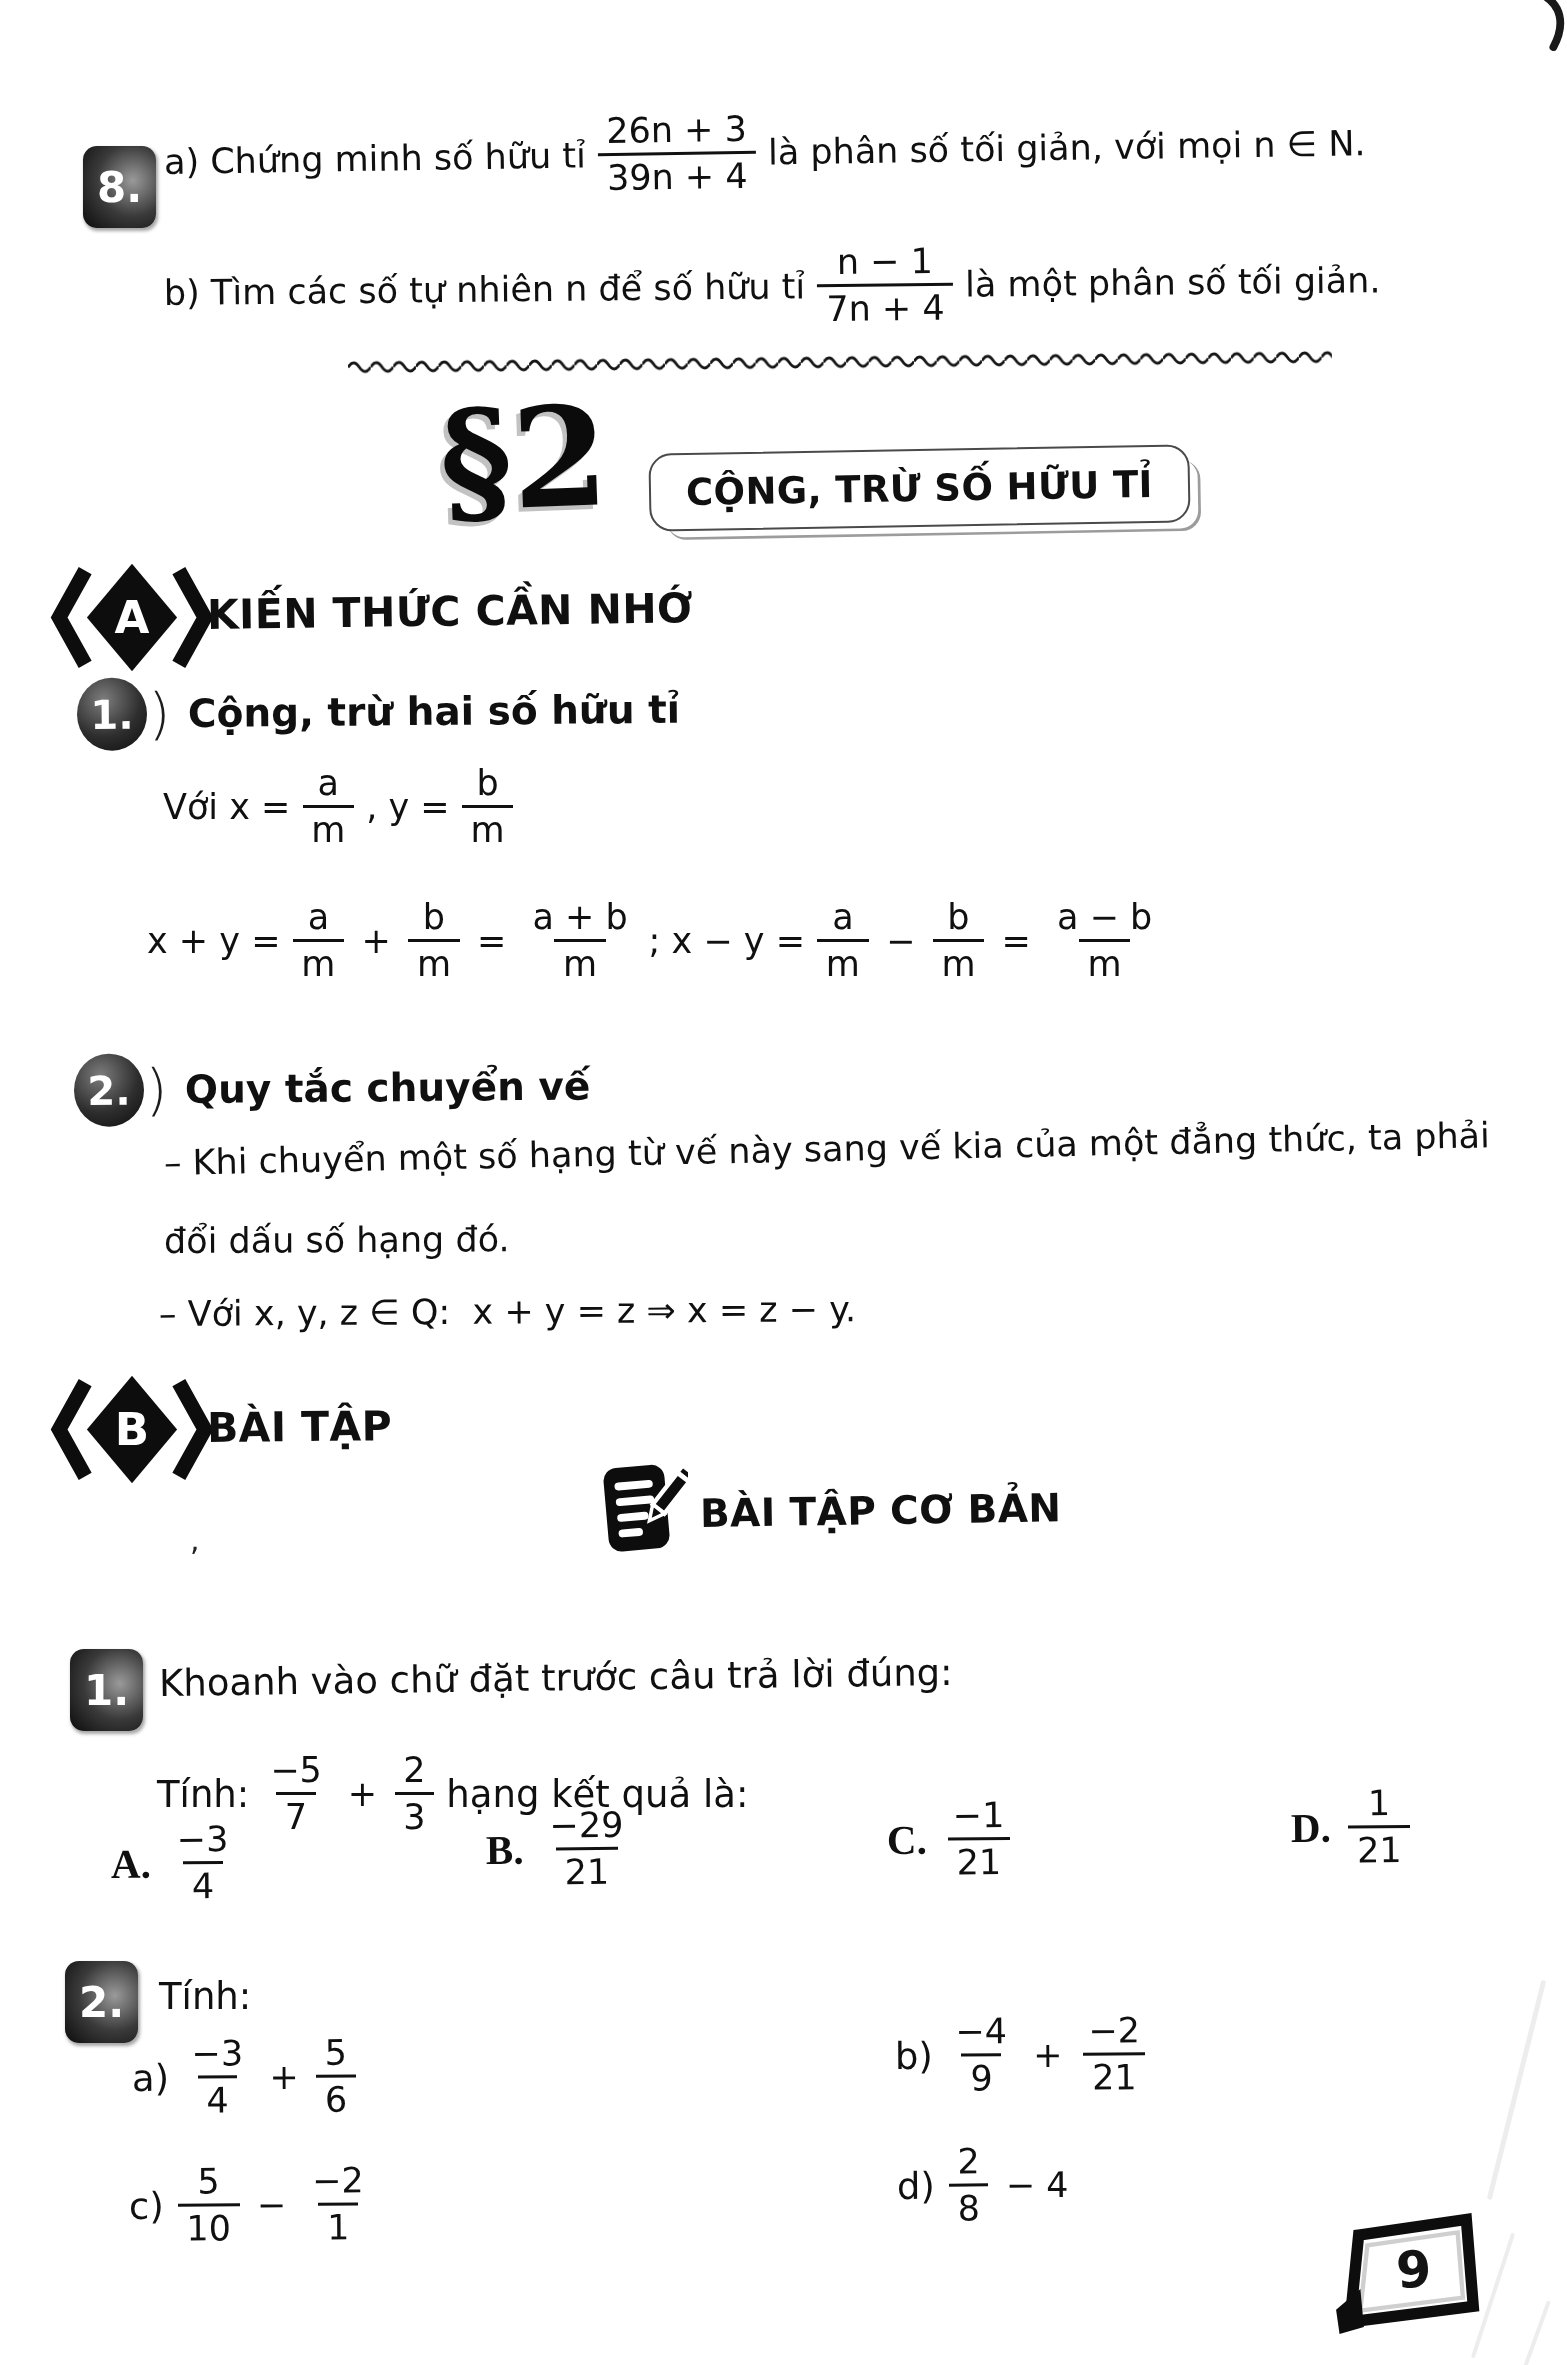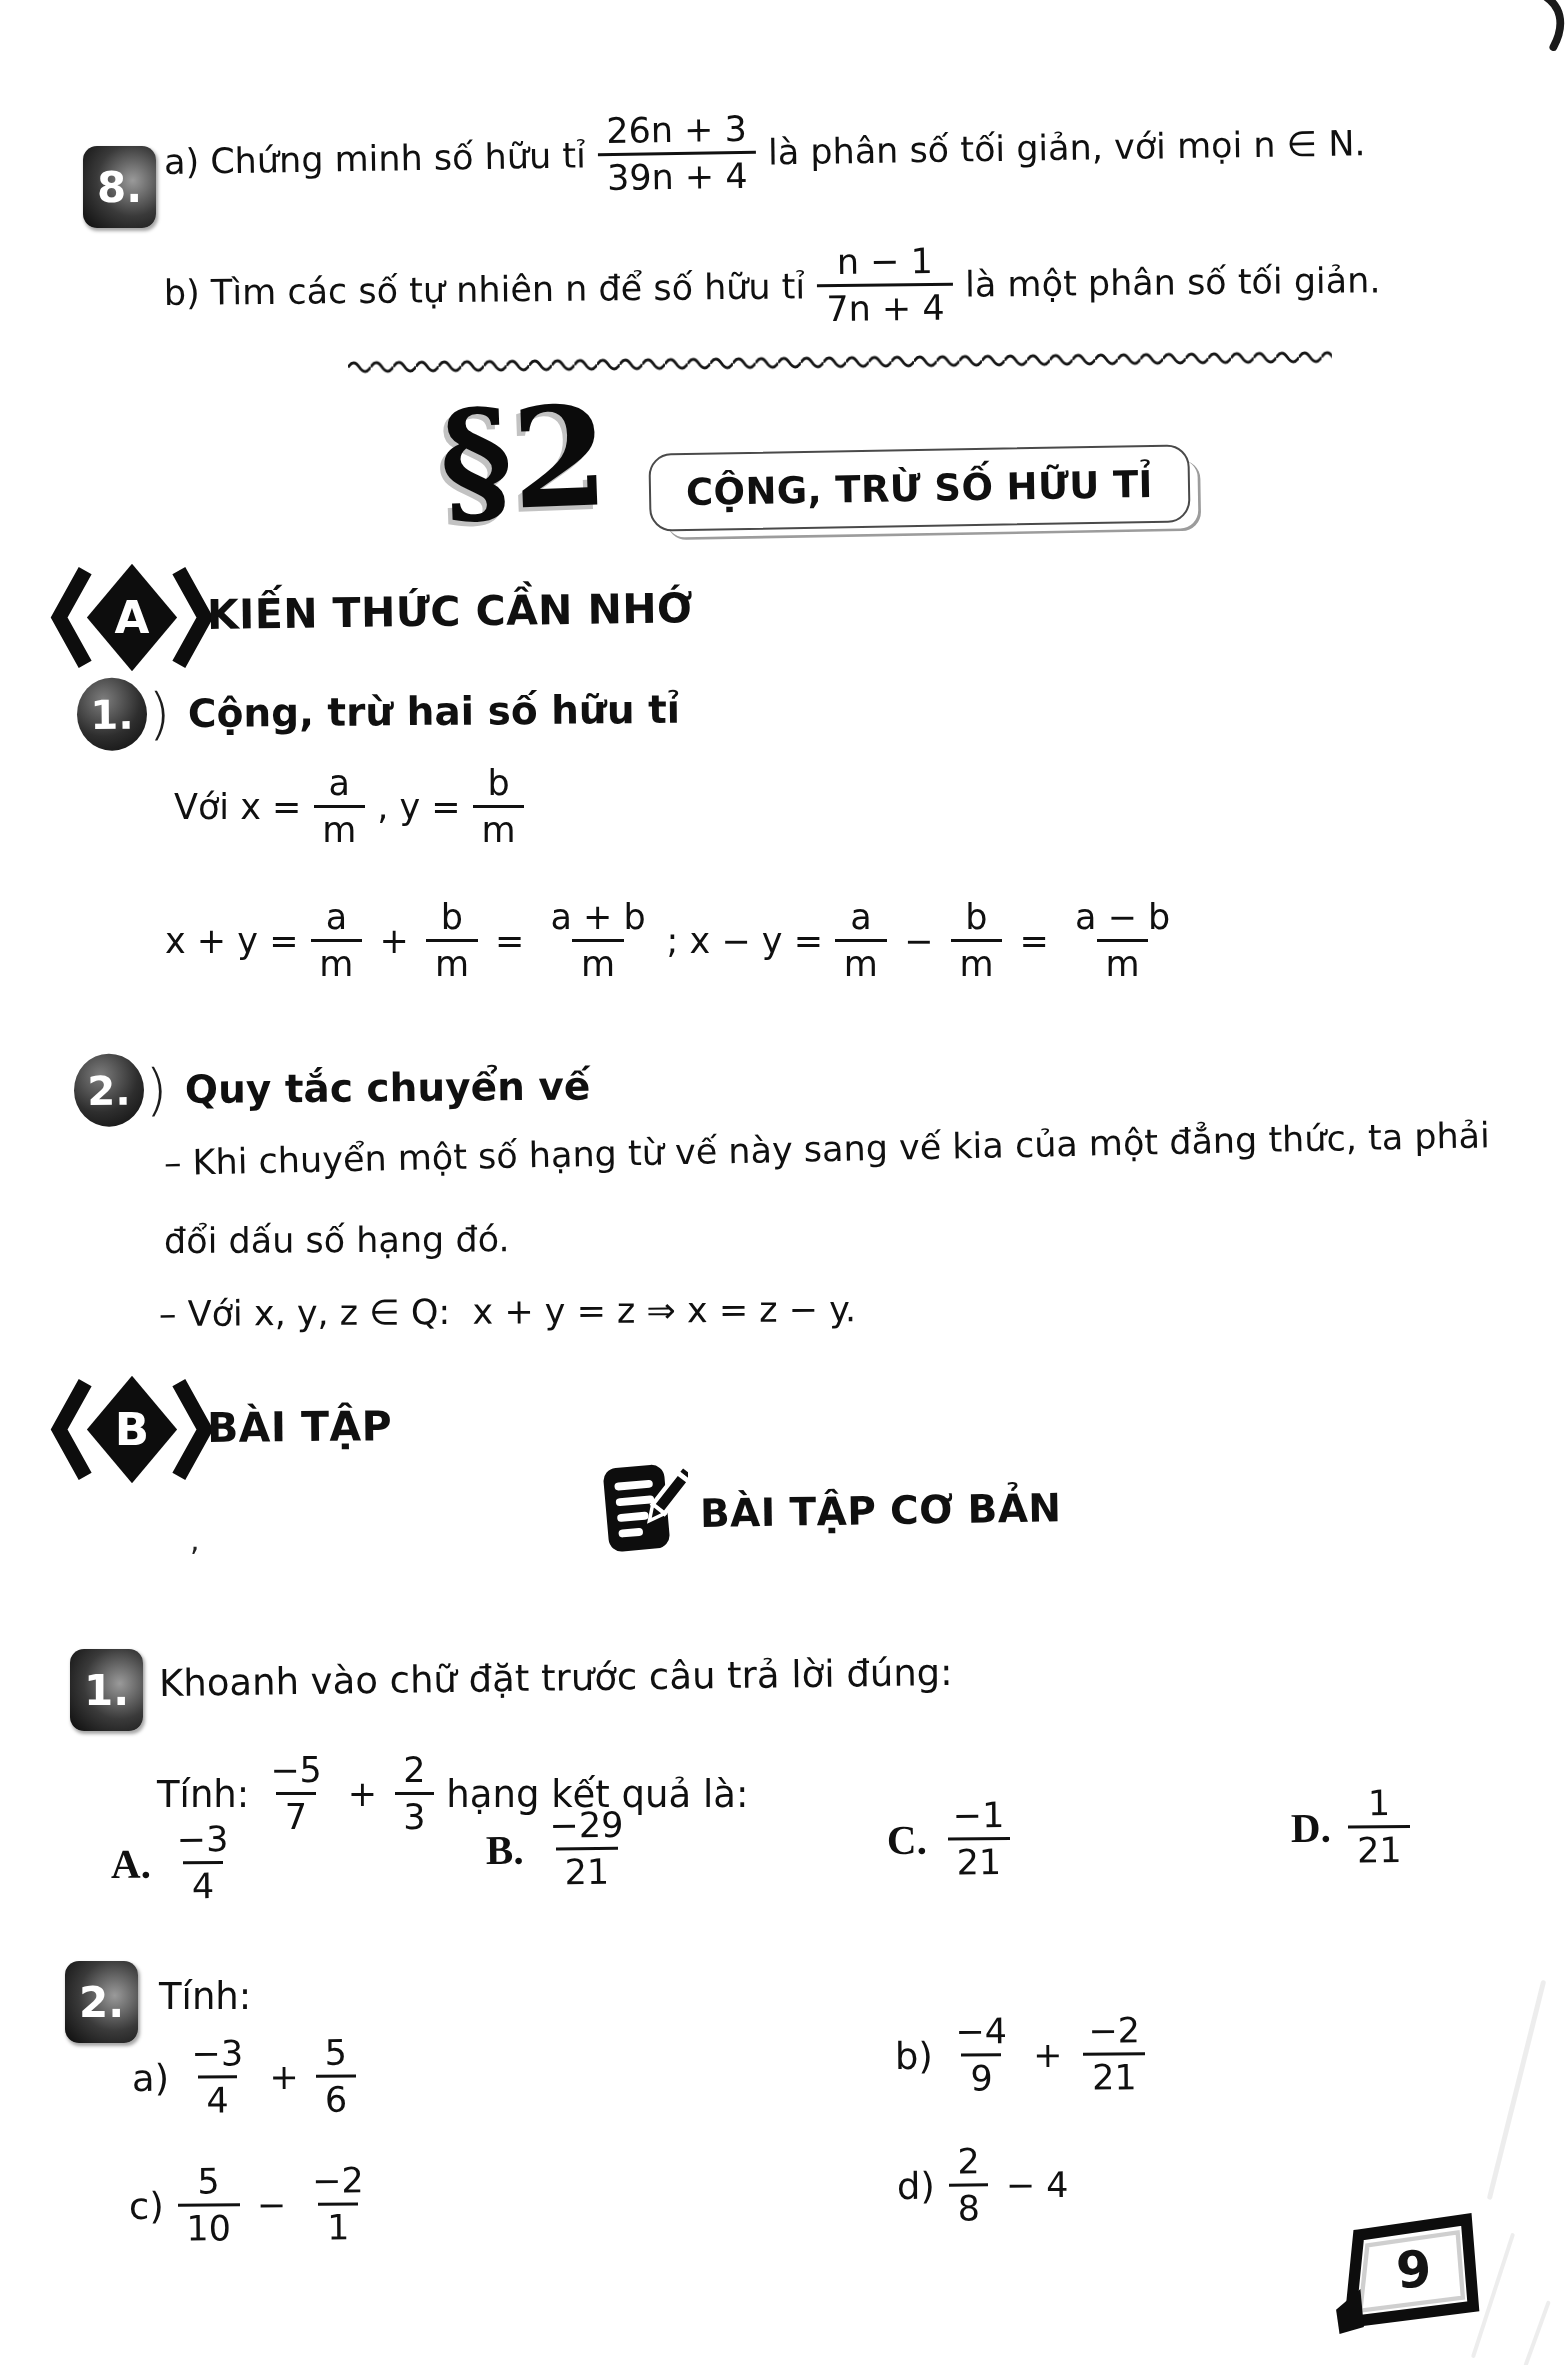"Với x =" div.row { left: 174px -> 163px }
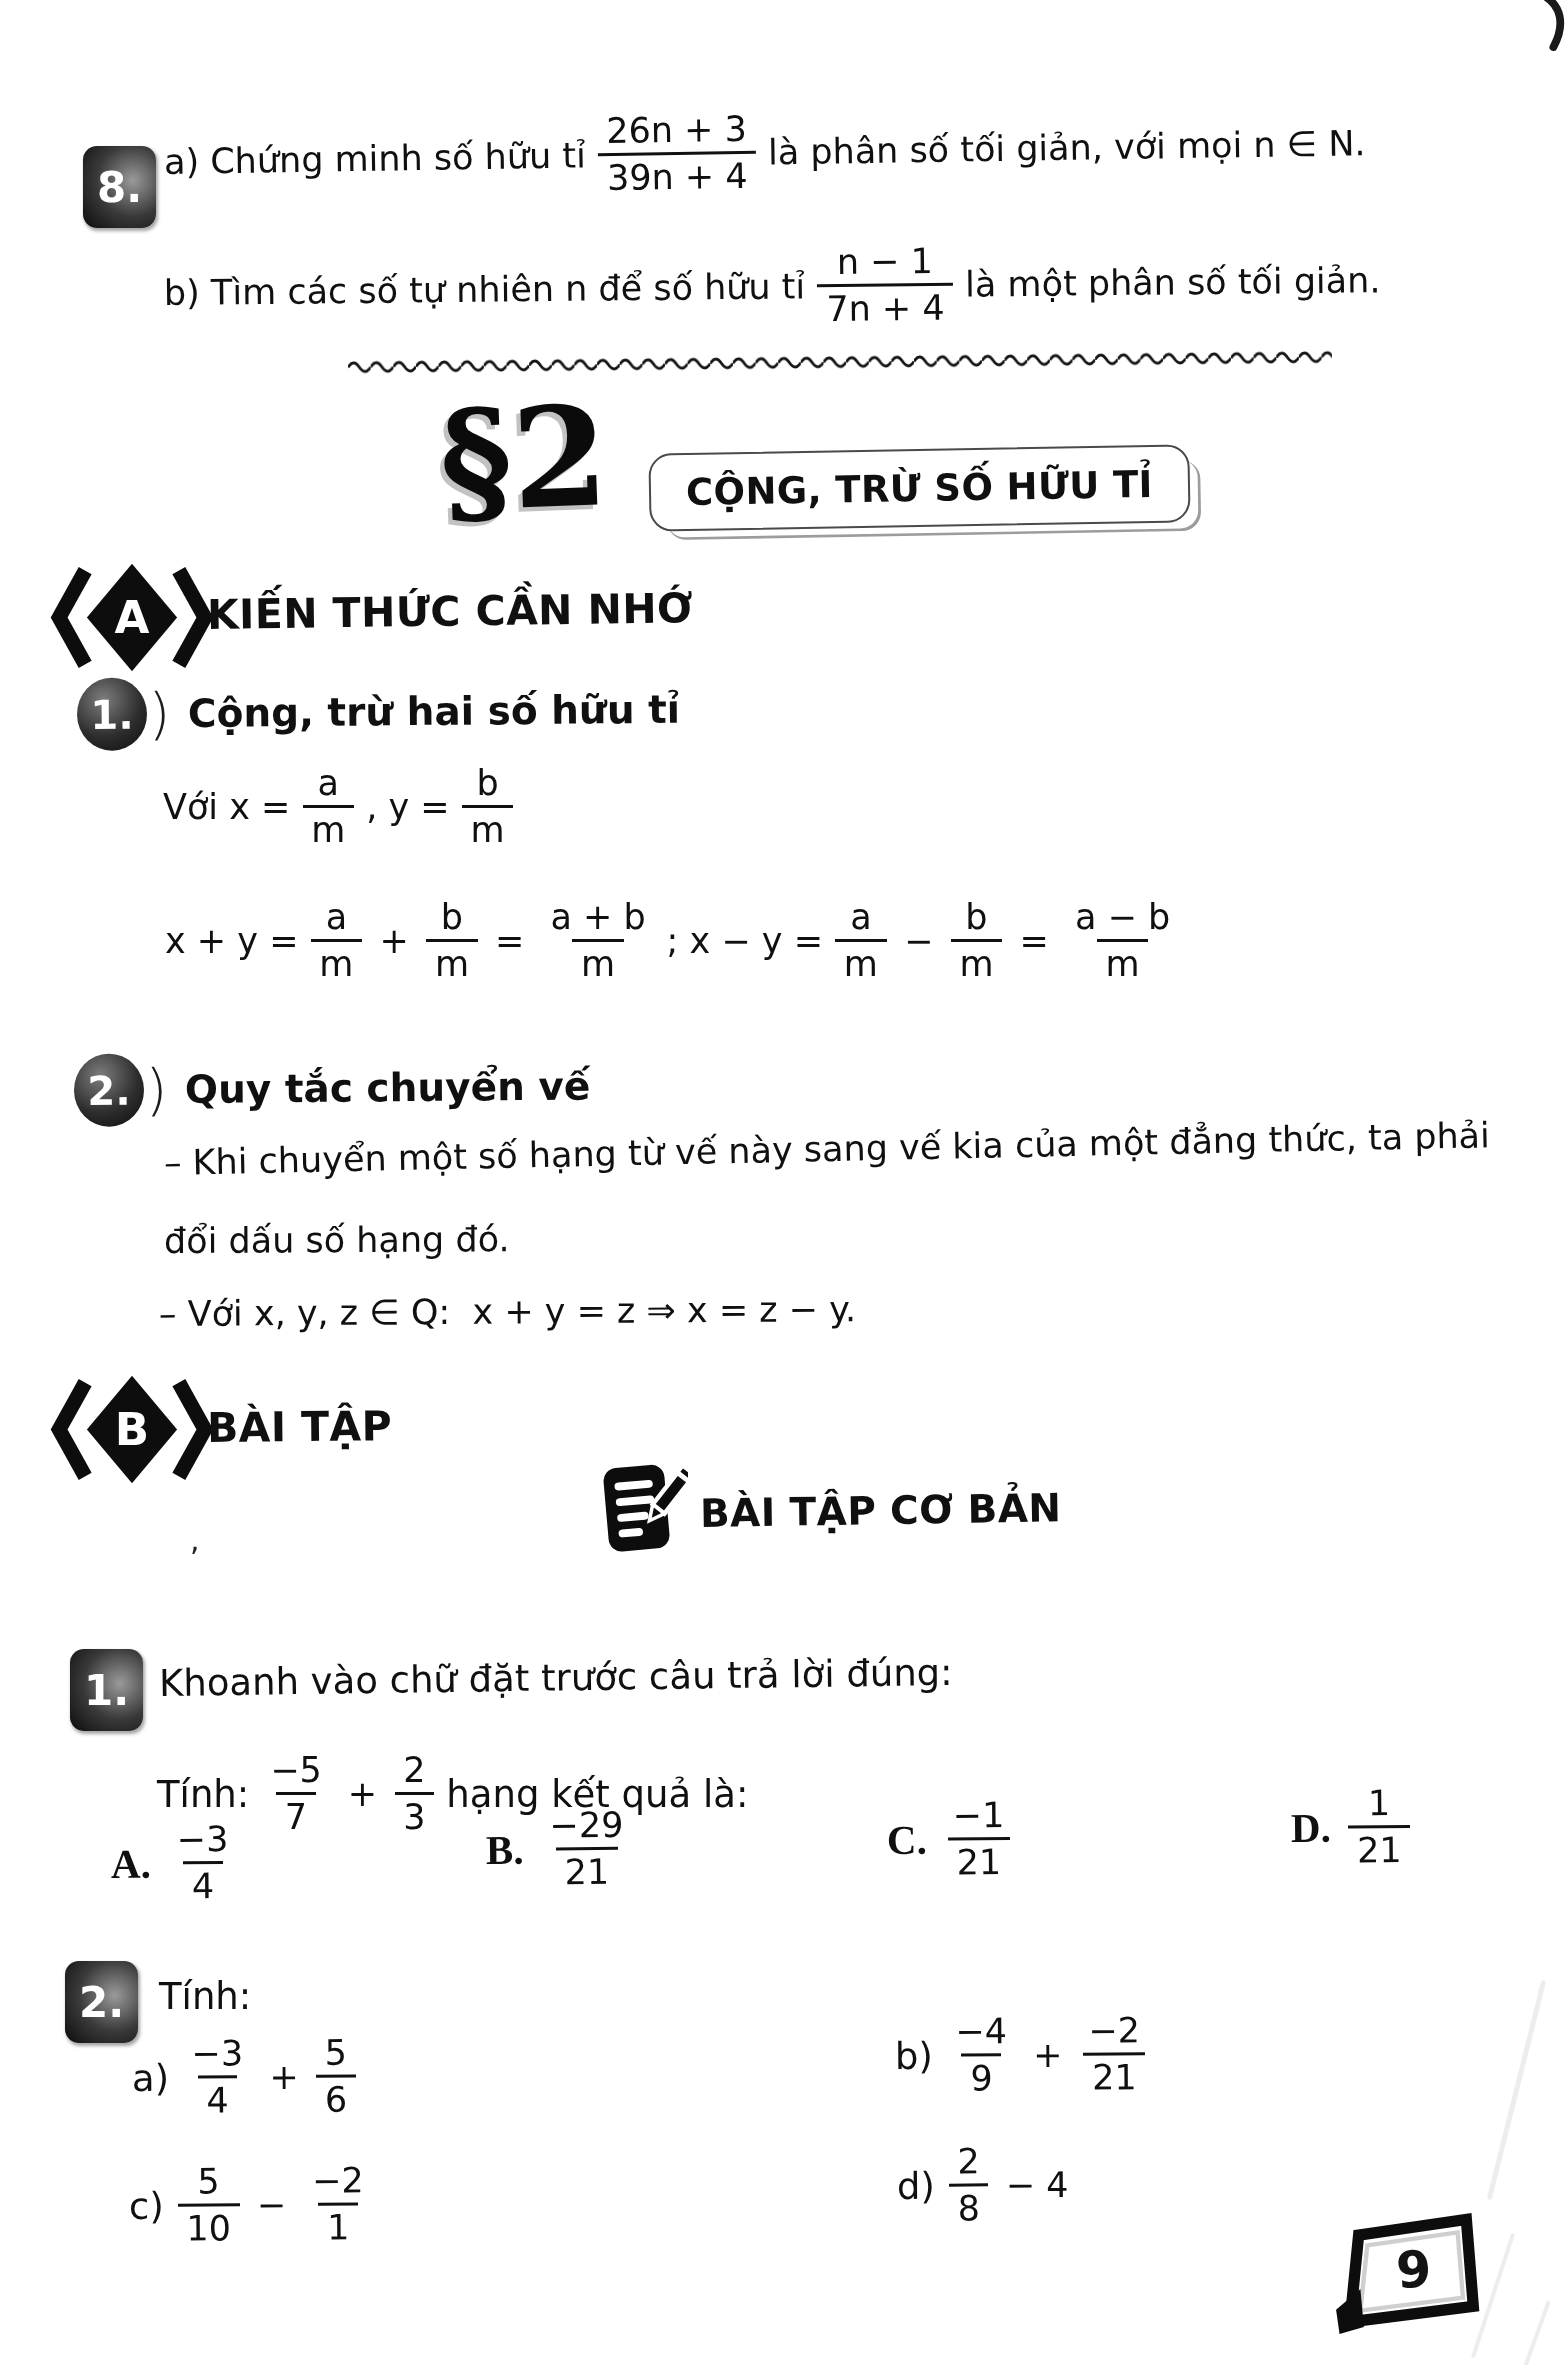"x + y =" div.row { left: 165px -> 147px }
